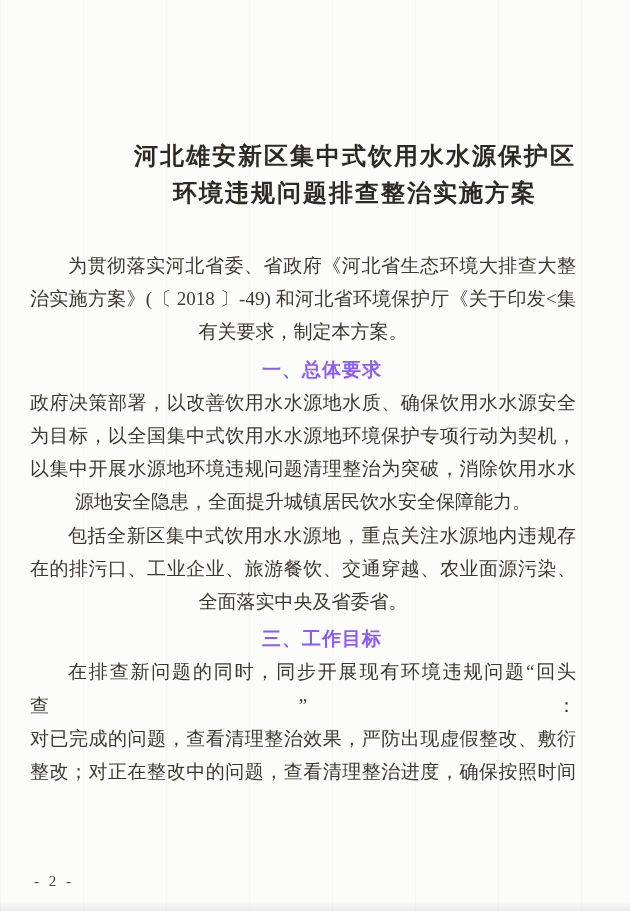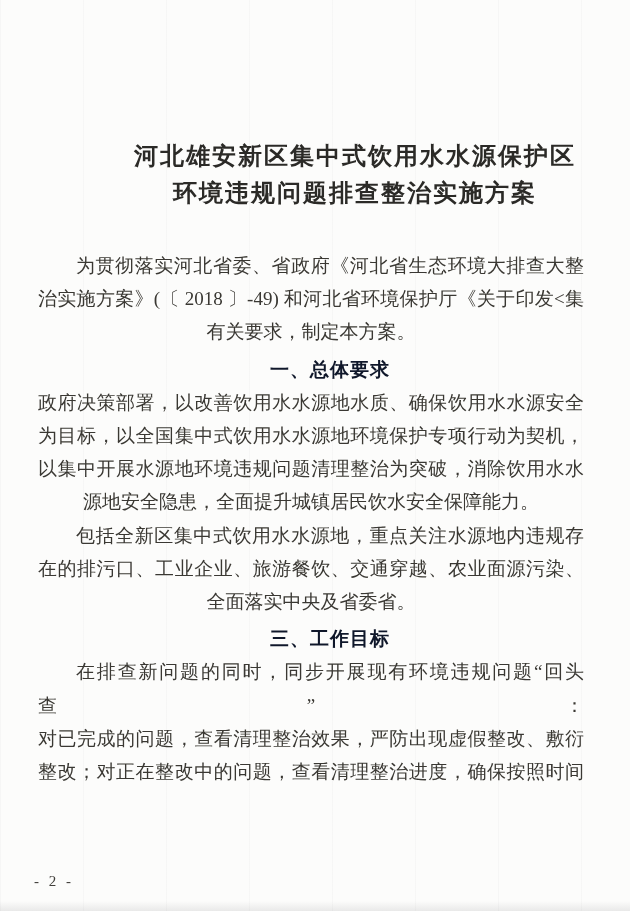"为贯彻落实河北省委、省政府《河北省生态环境大排查大整" .doc-body { left: 38px -> 30px }
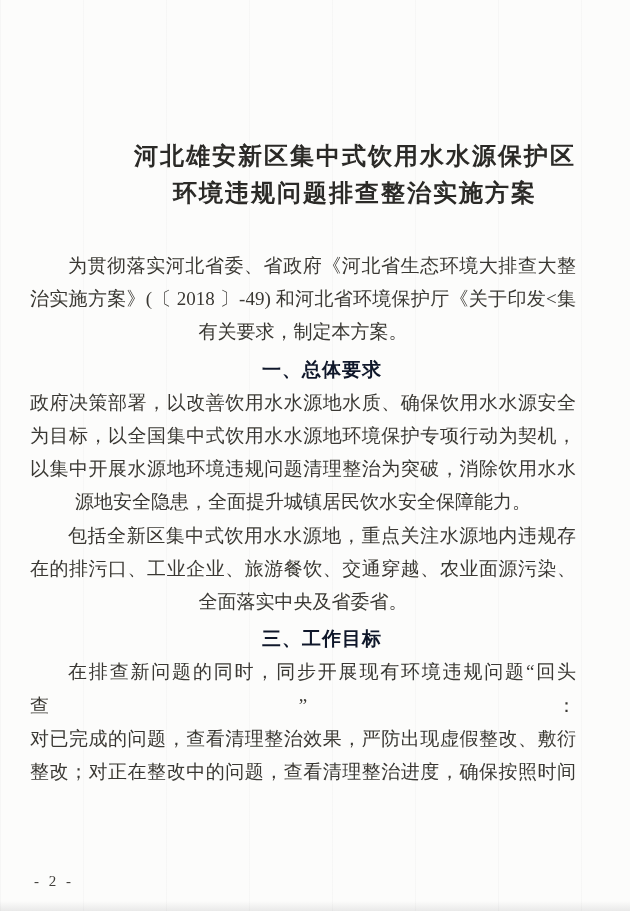"一、总体要求" .heading { color: #0f172a -> #8b5cf6 }
